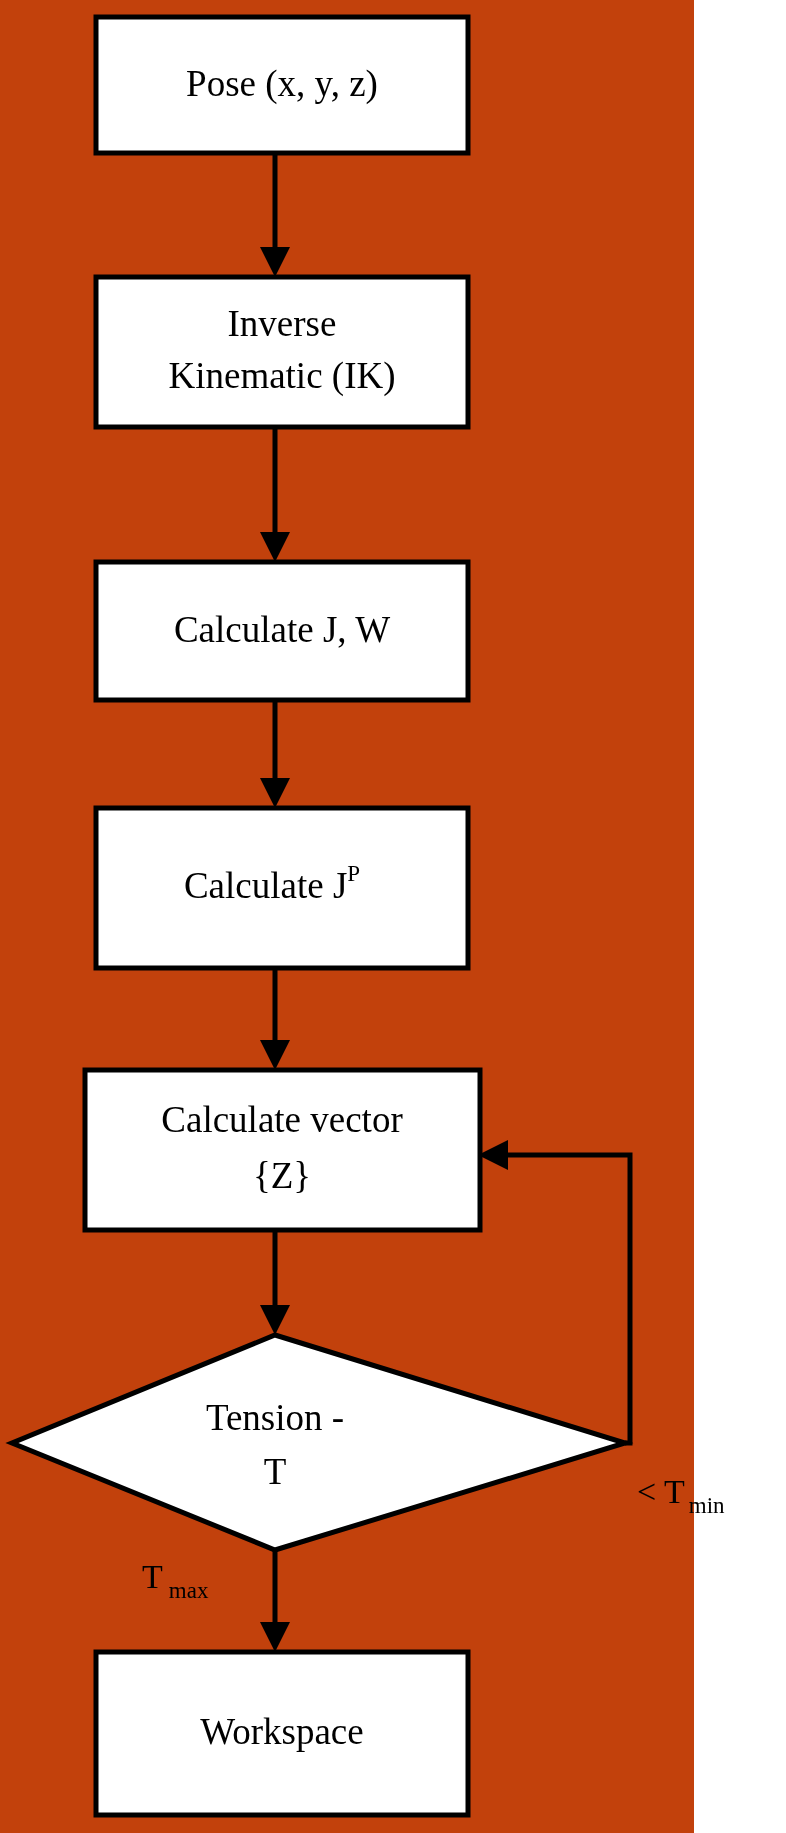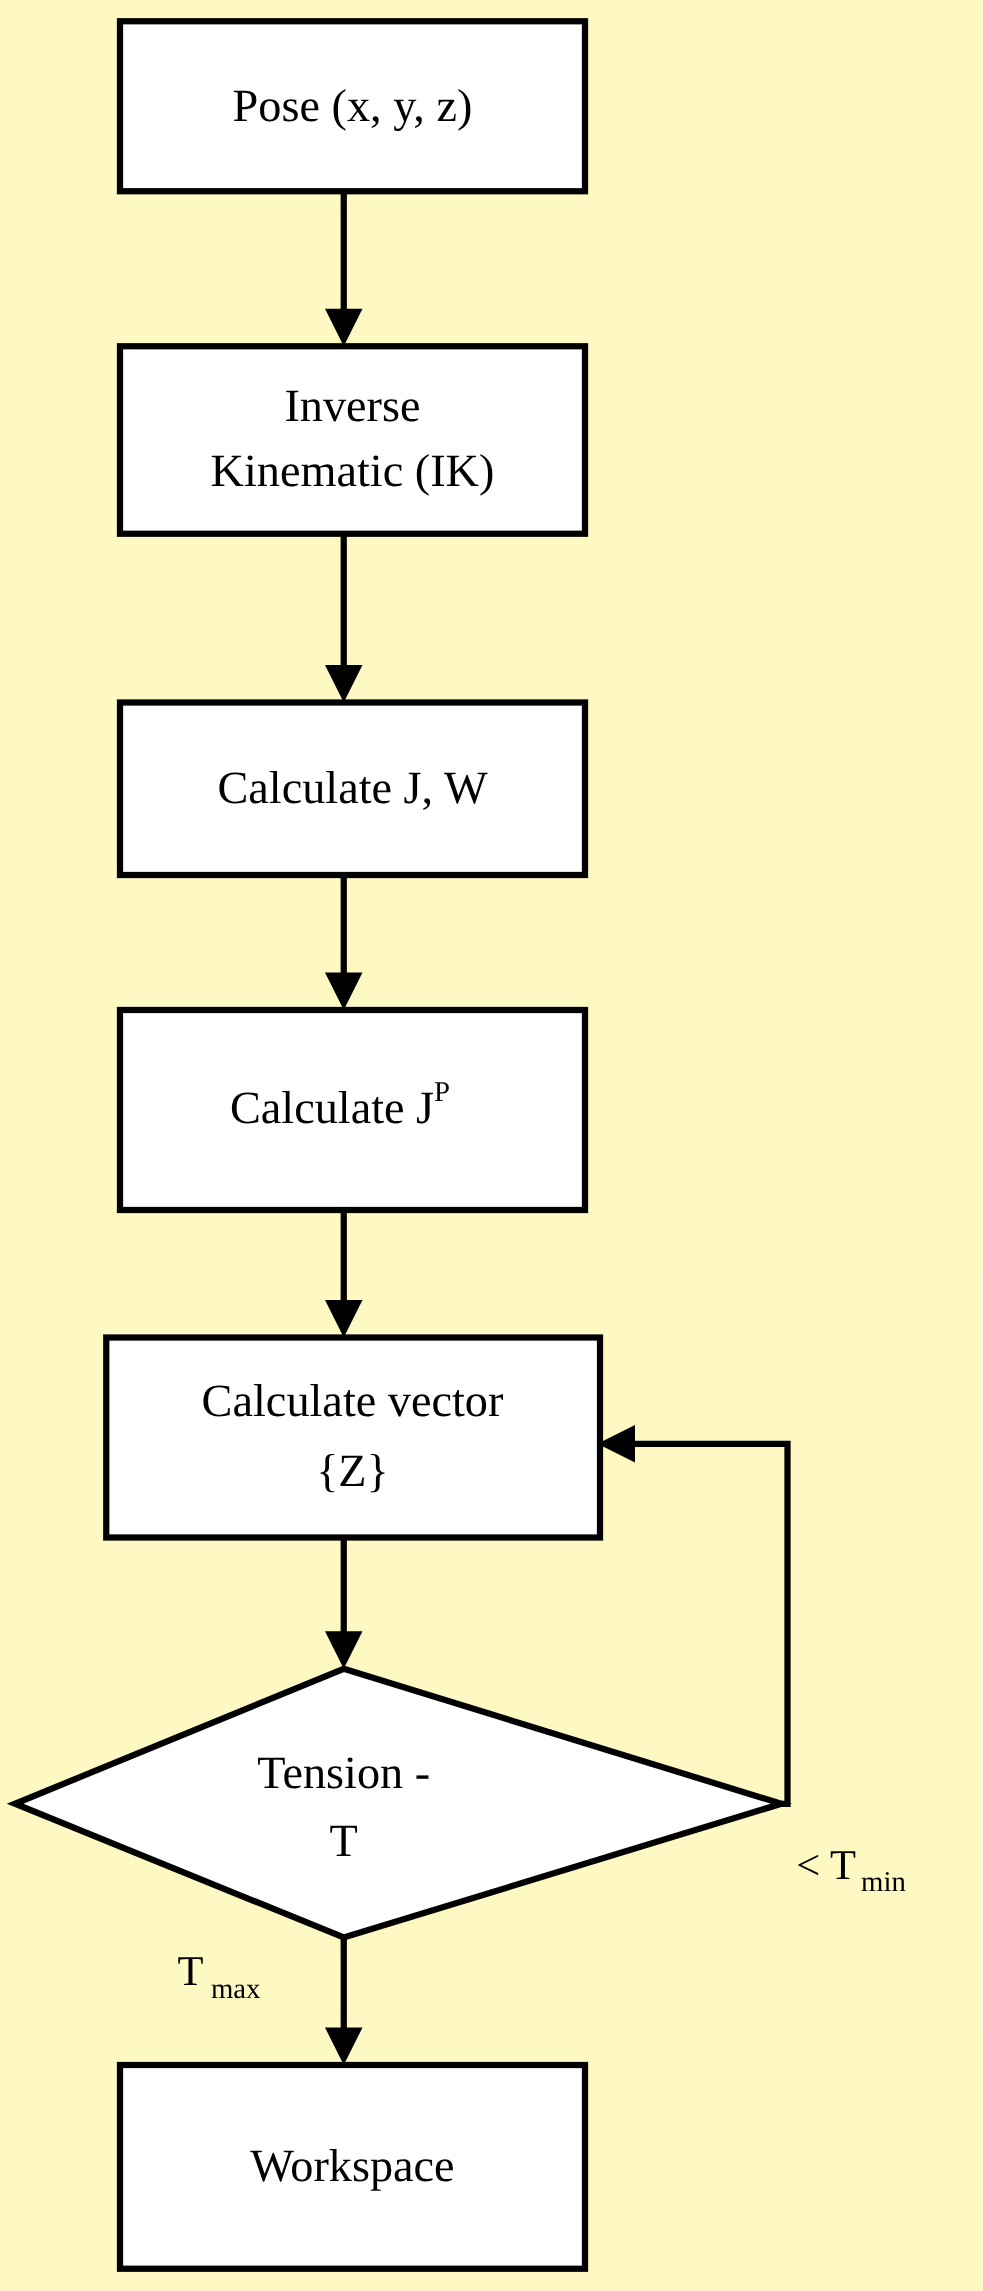"Pose (x, y, z)" #flowchart-root { background: #fef9c3 -> #c2410c; width: 786px -> 694px }
